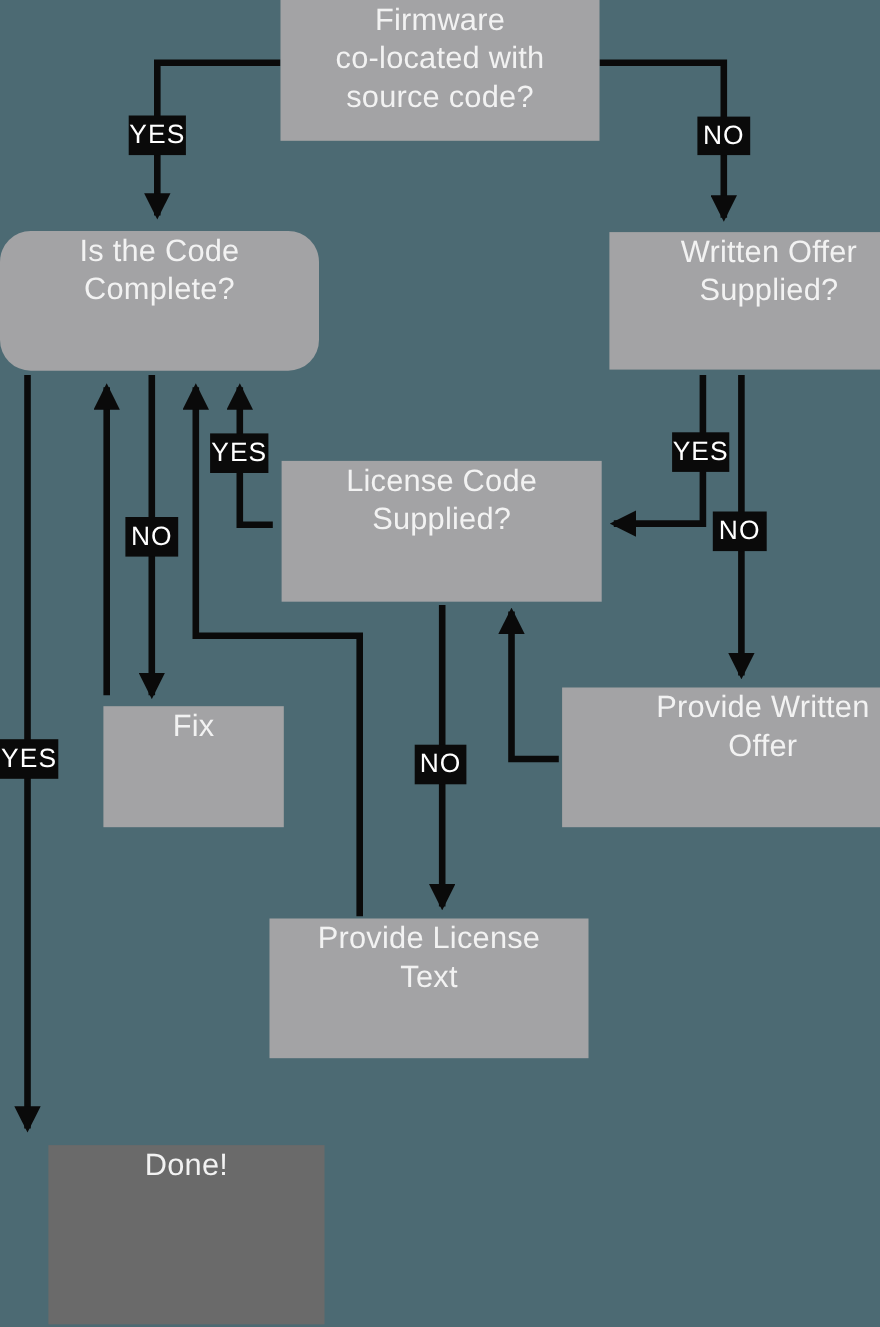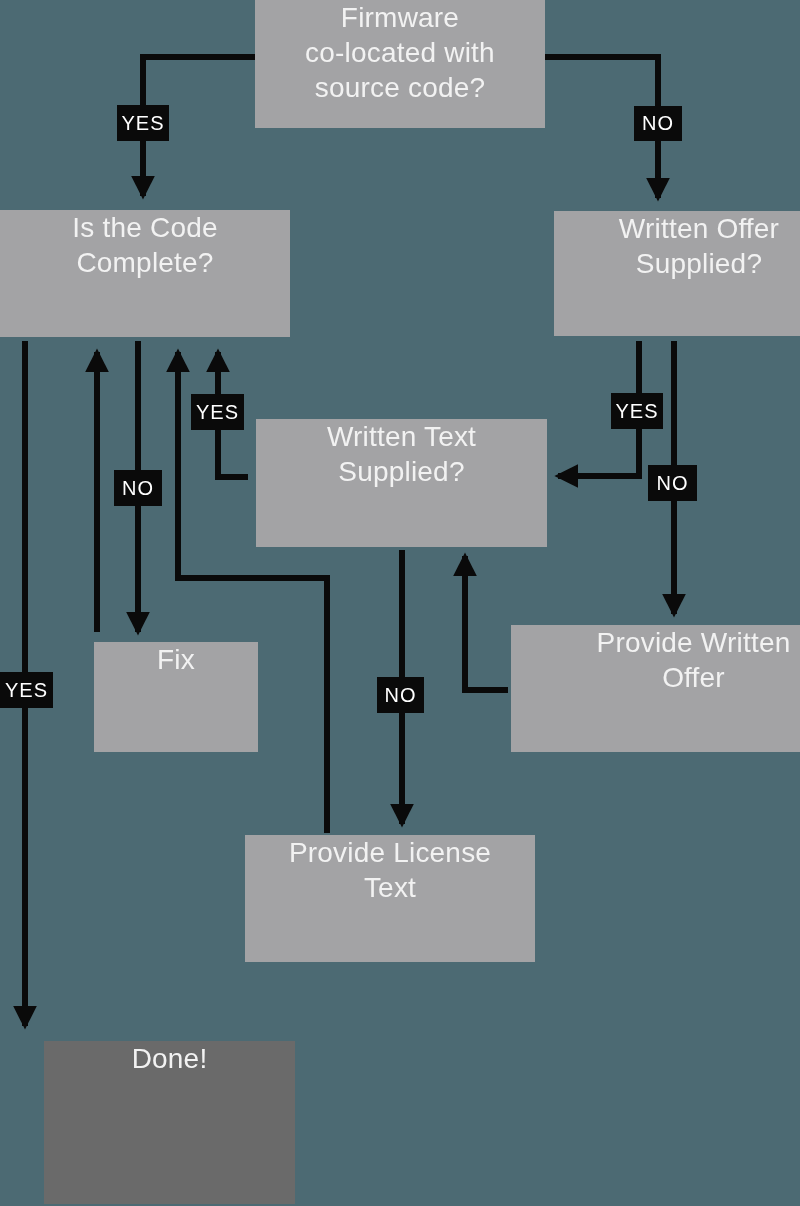"YES" .edge-label { font-size: 20px -> 24px }
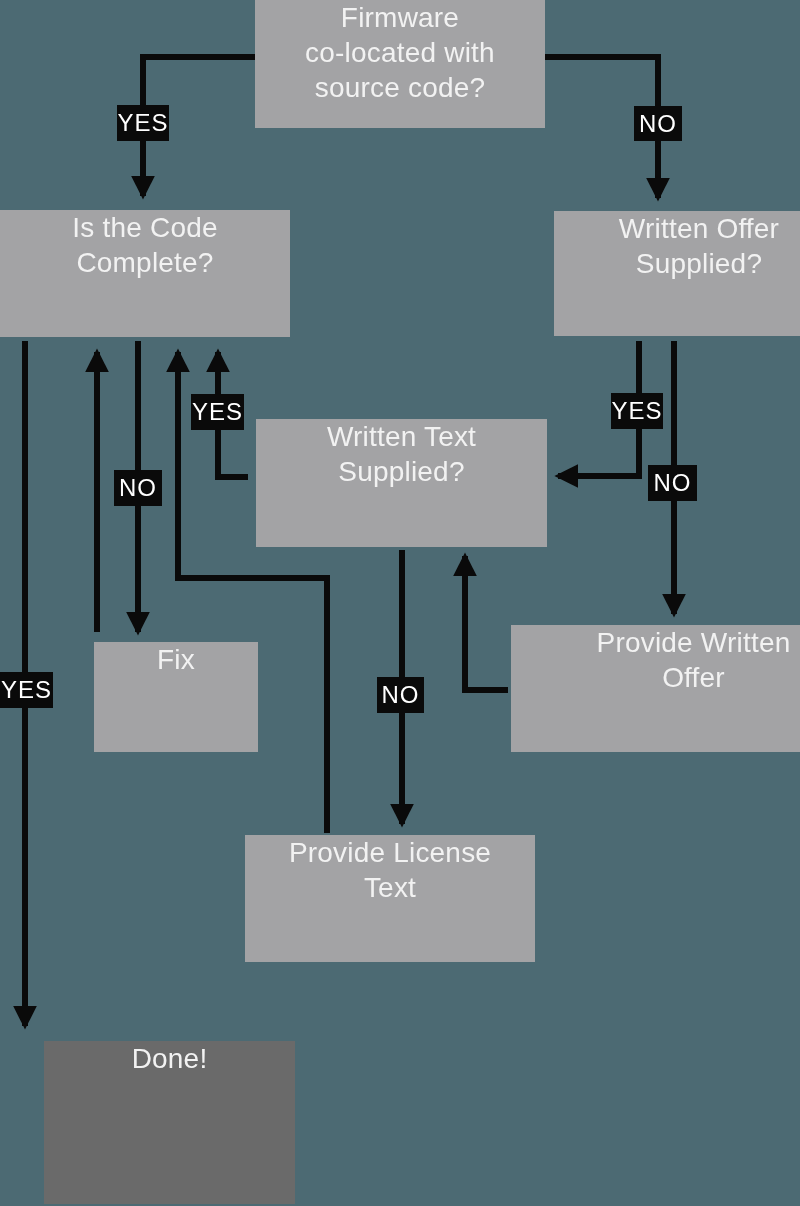"Is the Code" div.node { border-radius: none -> 28px }
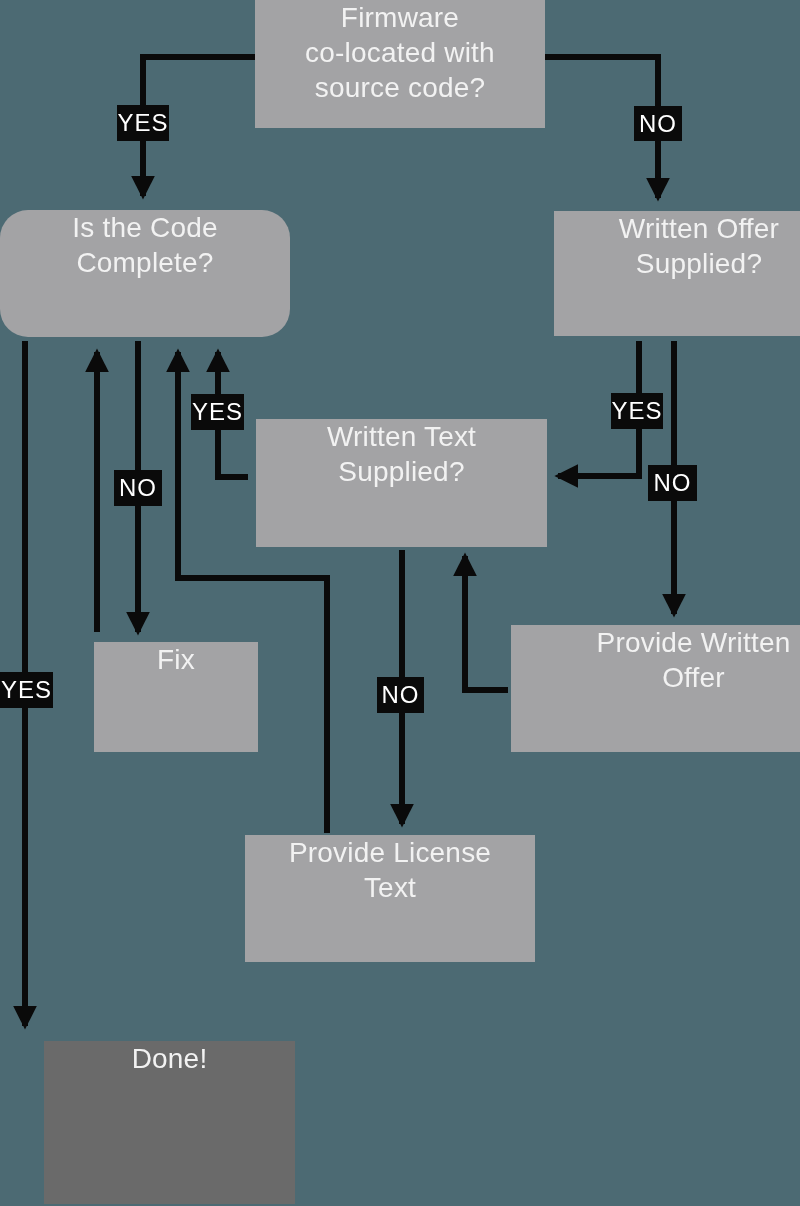"Written Text" span { text: Written Text -> License Code }
